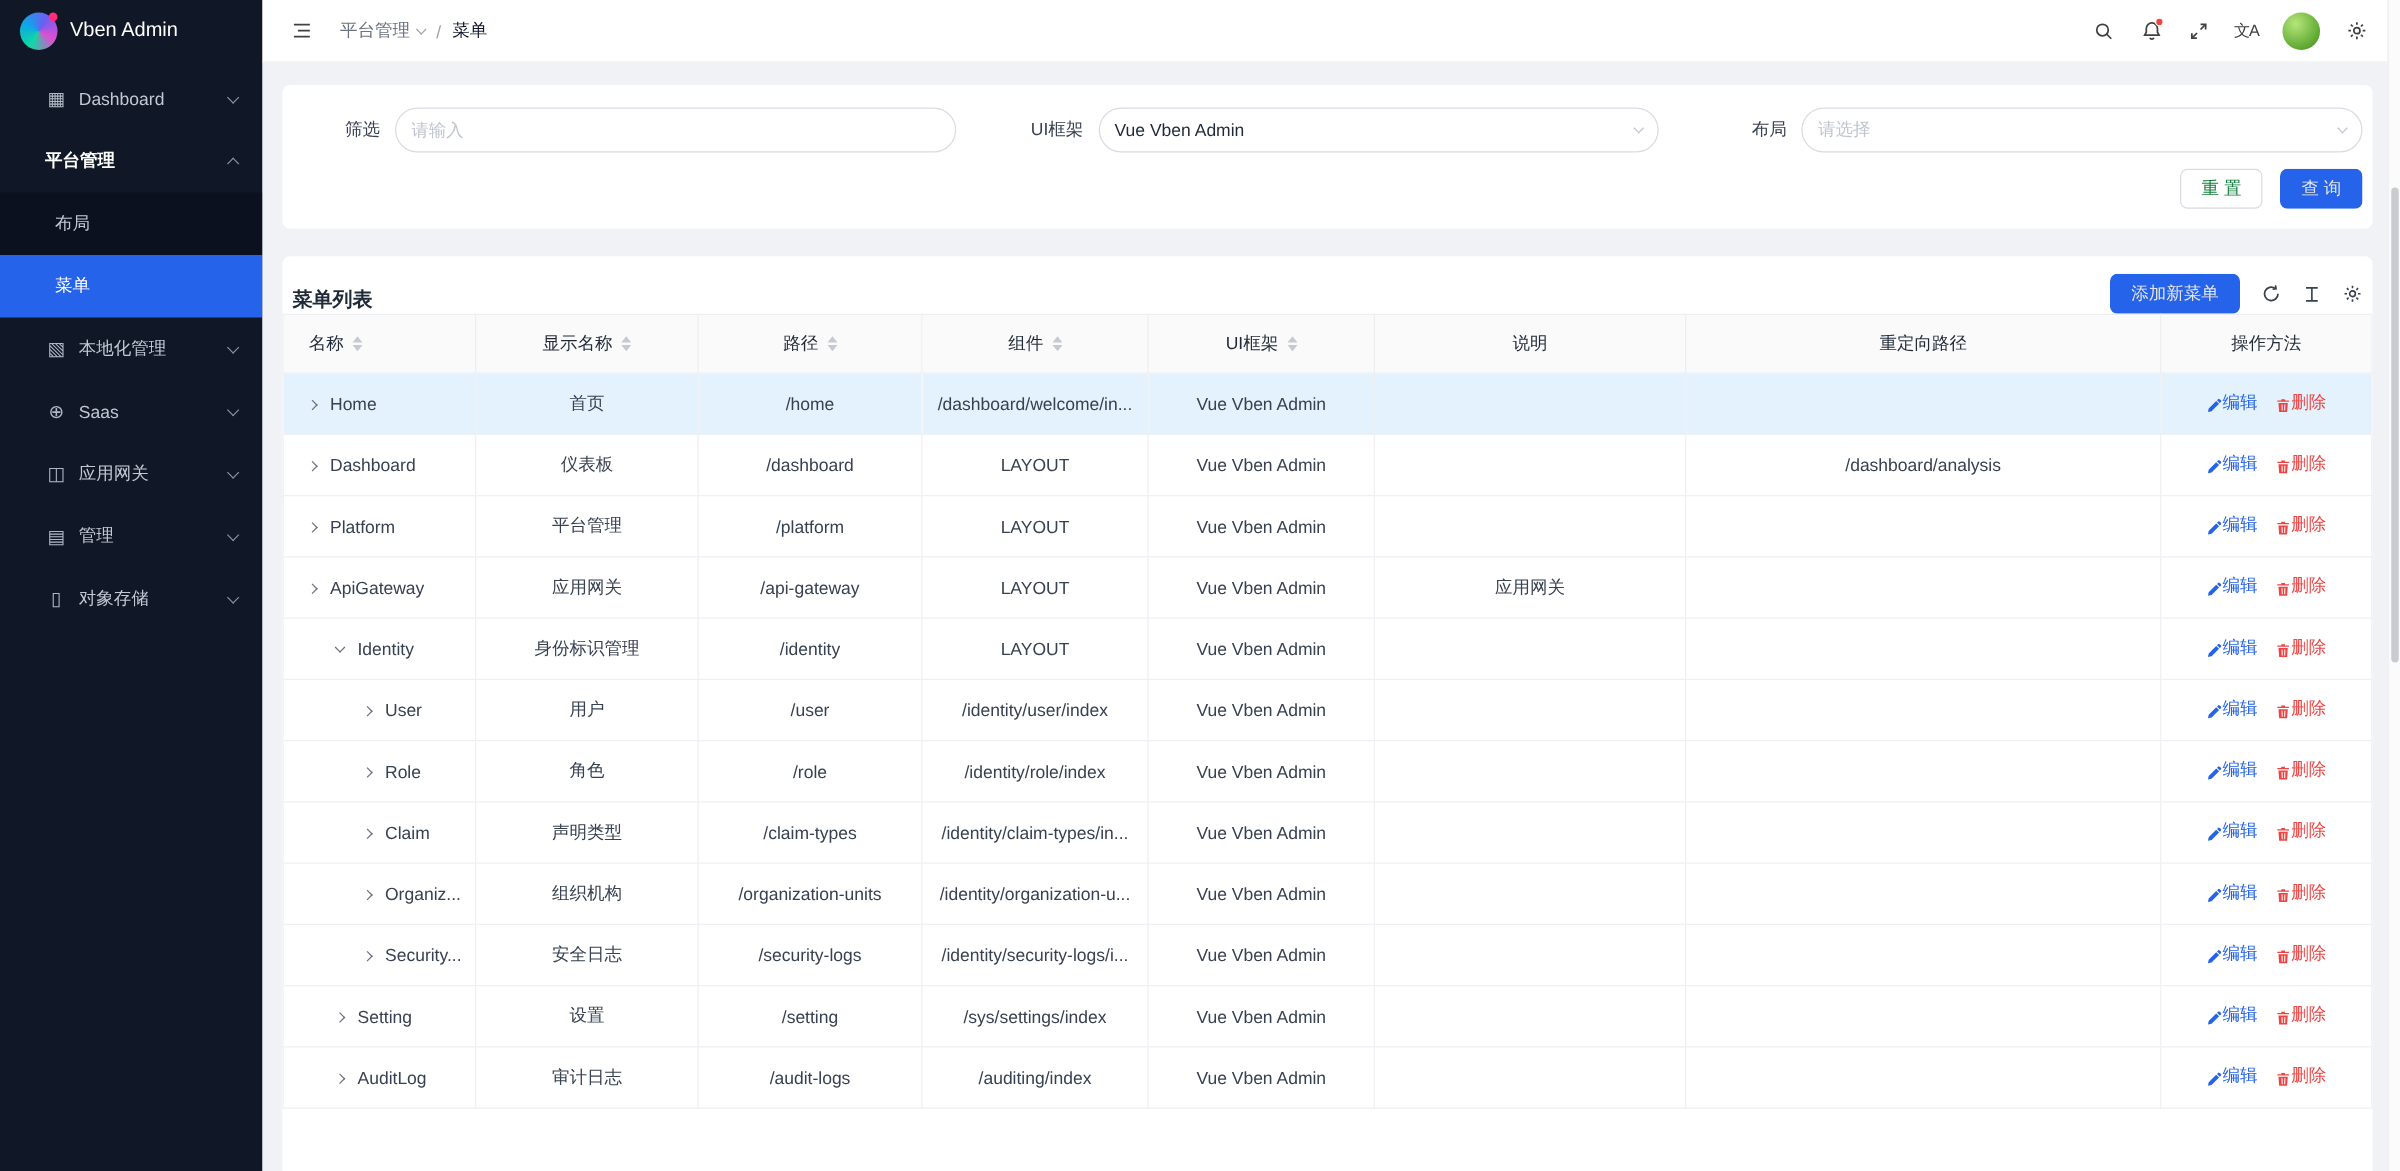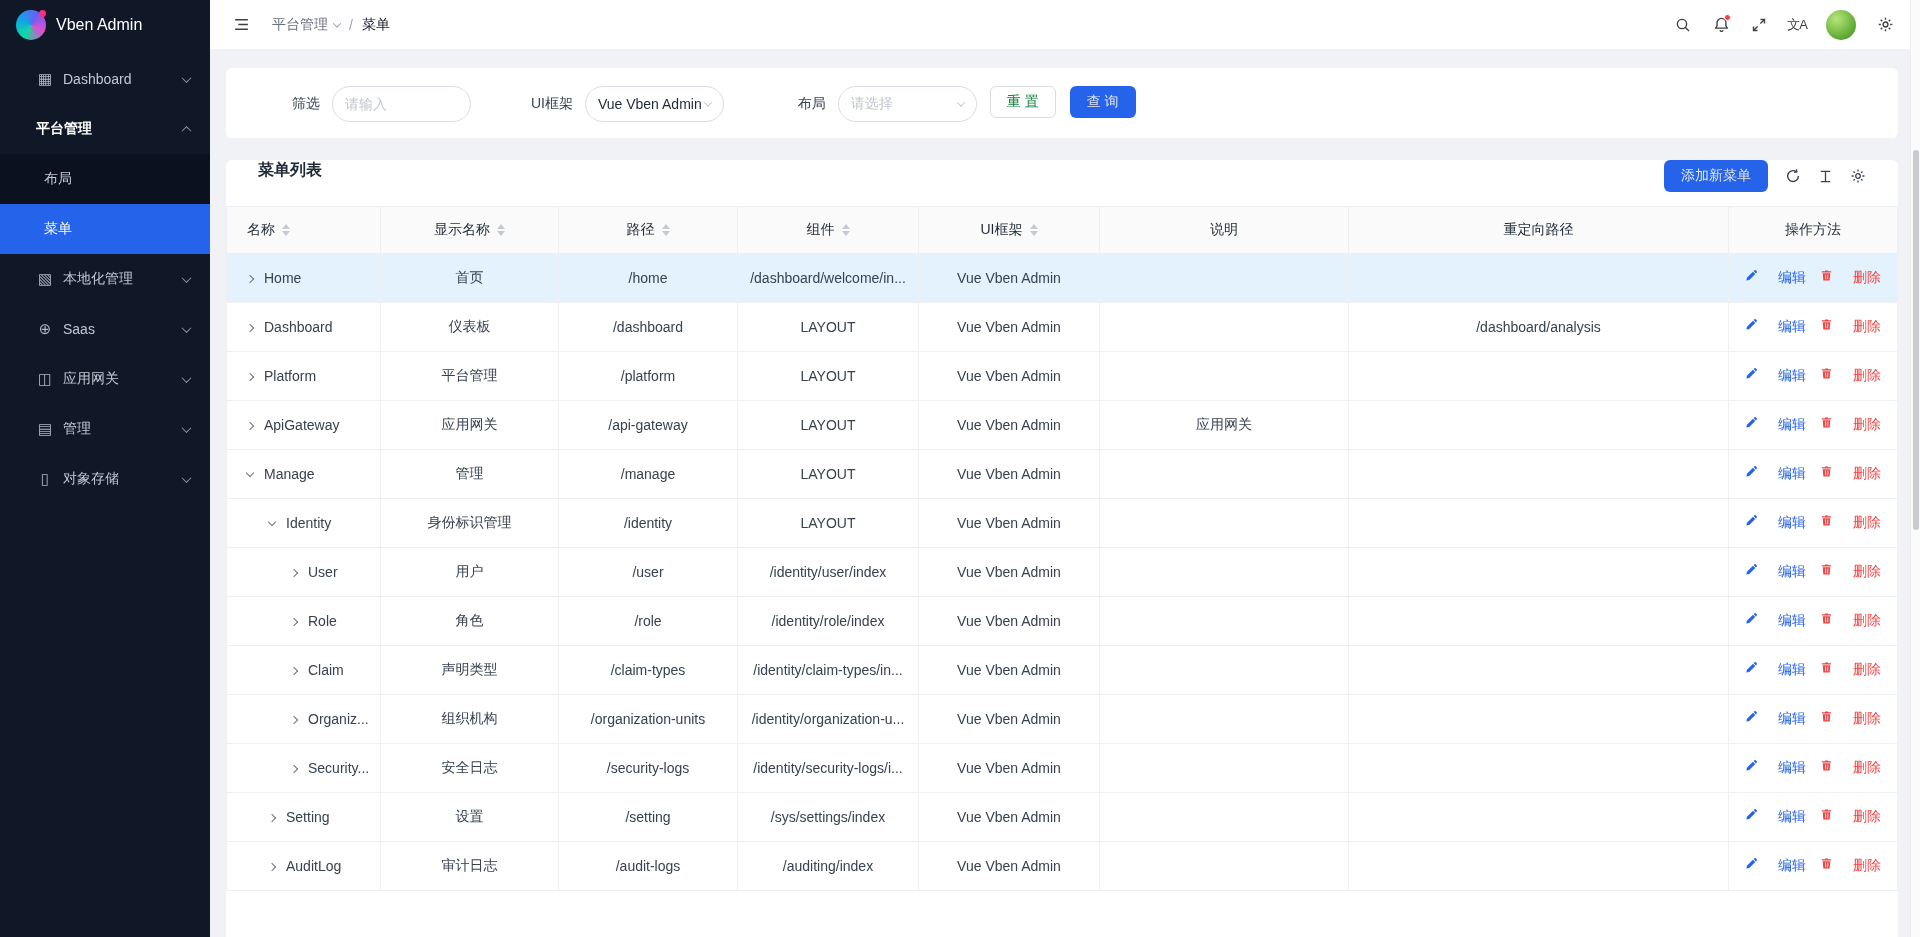"筛选" .filter-card { flex-direction: row -> column; padding: 18px 24px 16px -> 18px 8px 16px }
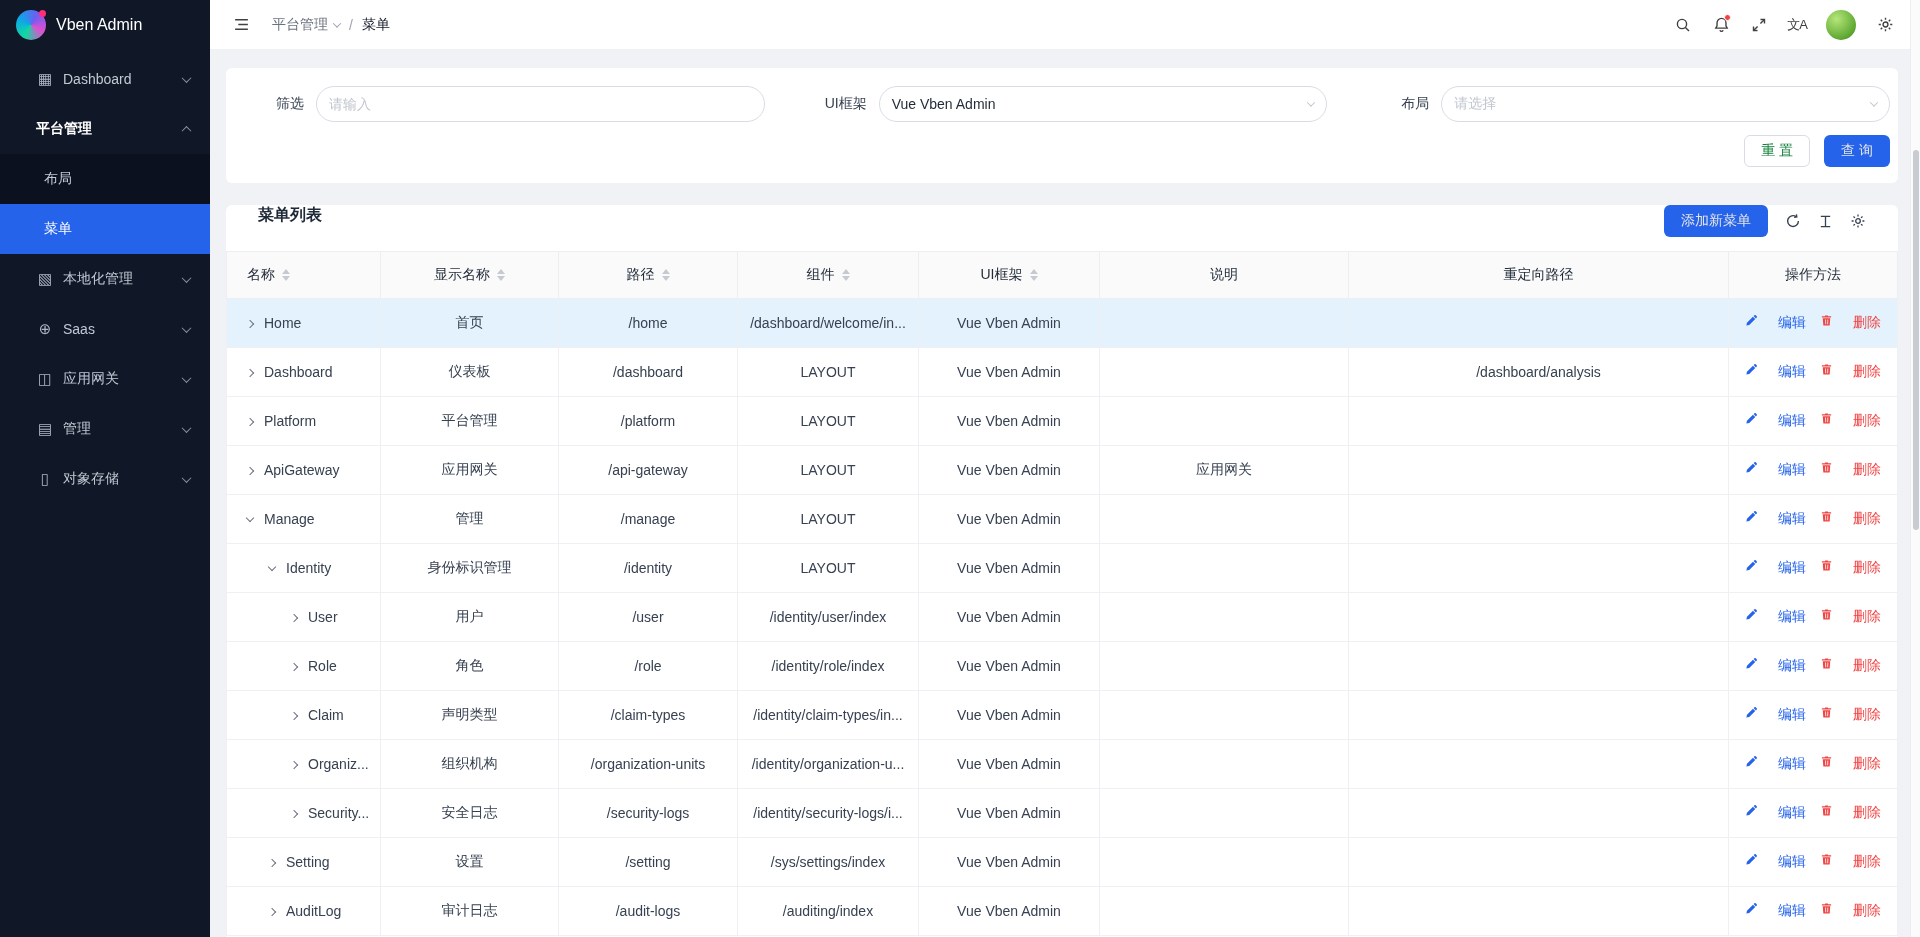"菜单列表" .card-head { align-items: flex-start -> flex-end; padding: 0 32px -> 0 8px }
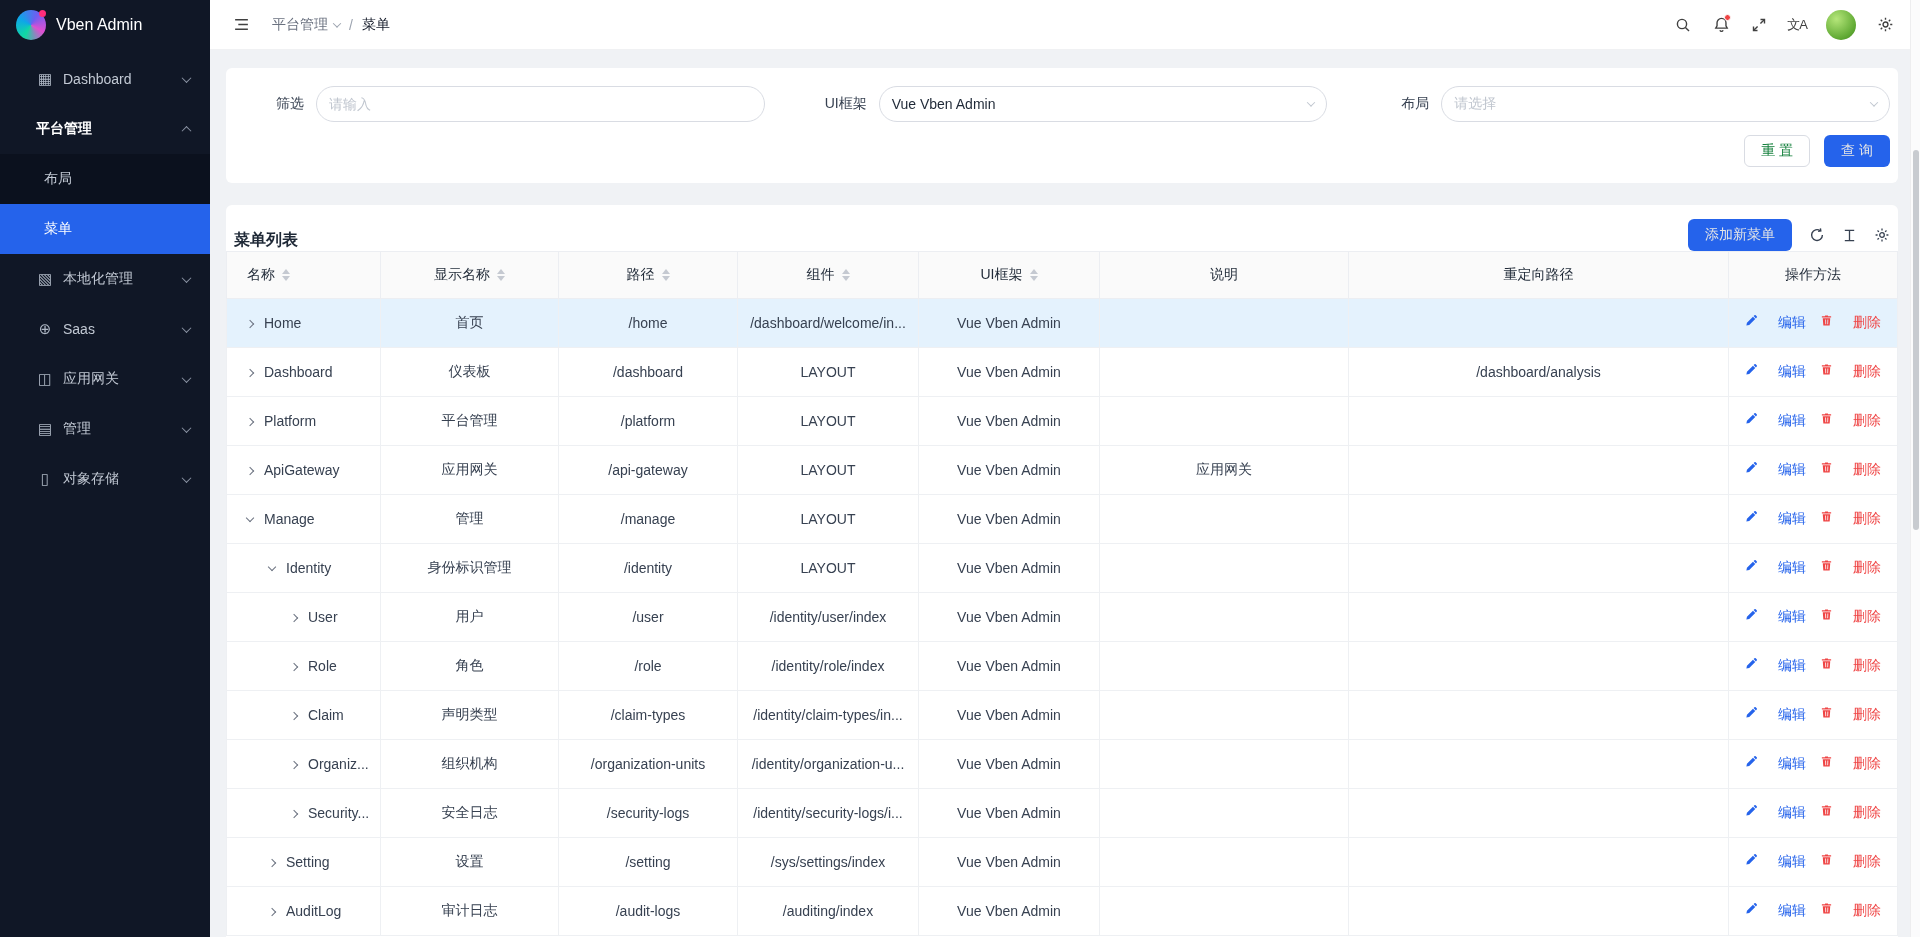"编辑" .action-link { align-items: flex-start -> flex-end; gap: 20px -> 0 }
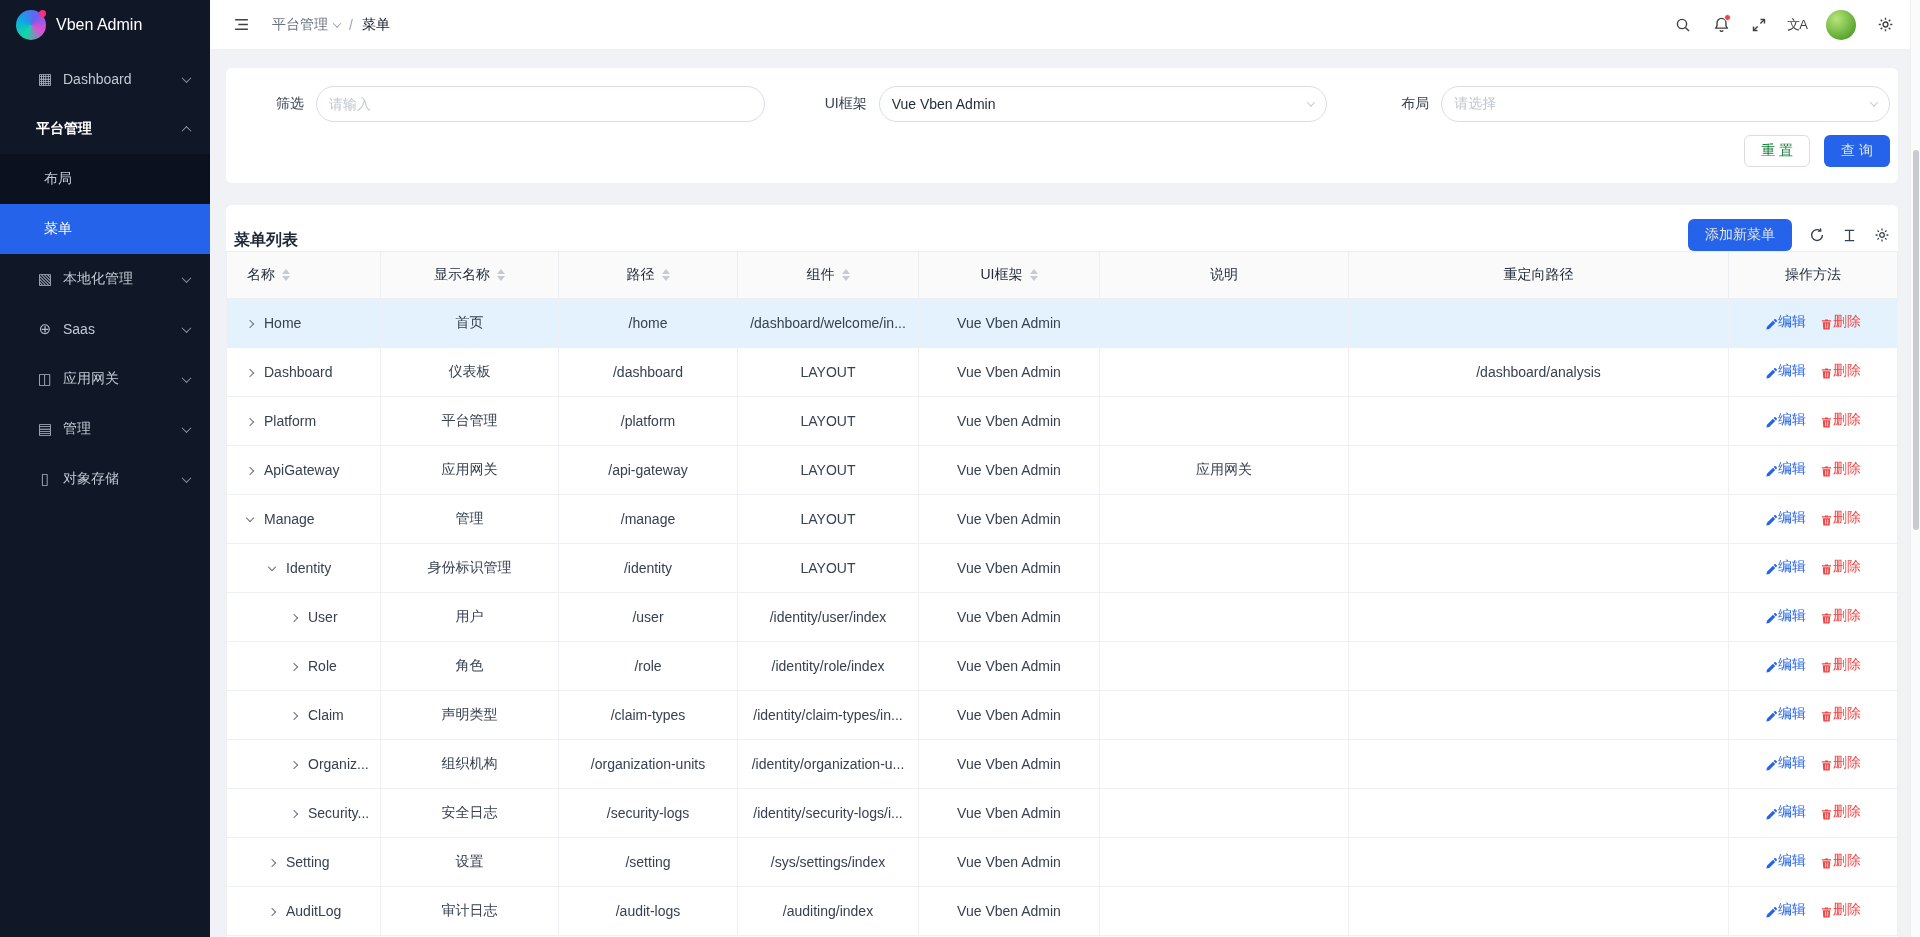"Manage" tr { html: <tr> <td><span></span><span>Manage</span></td> <td>管理</td> <td>/manage</td> <td>LAYOUT</td> <td>Vue Vben Admin</td> <td></td> <td></td> <td><a> <svg> <path></path> </svg> <span>编辑</span> </a><a> <svg> <path></path> </svg> <span>删除</span> </a></td> </tr> -> none }
